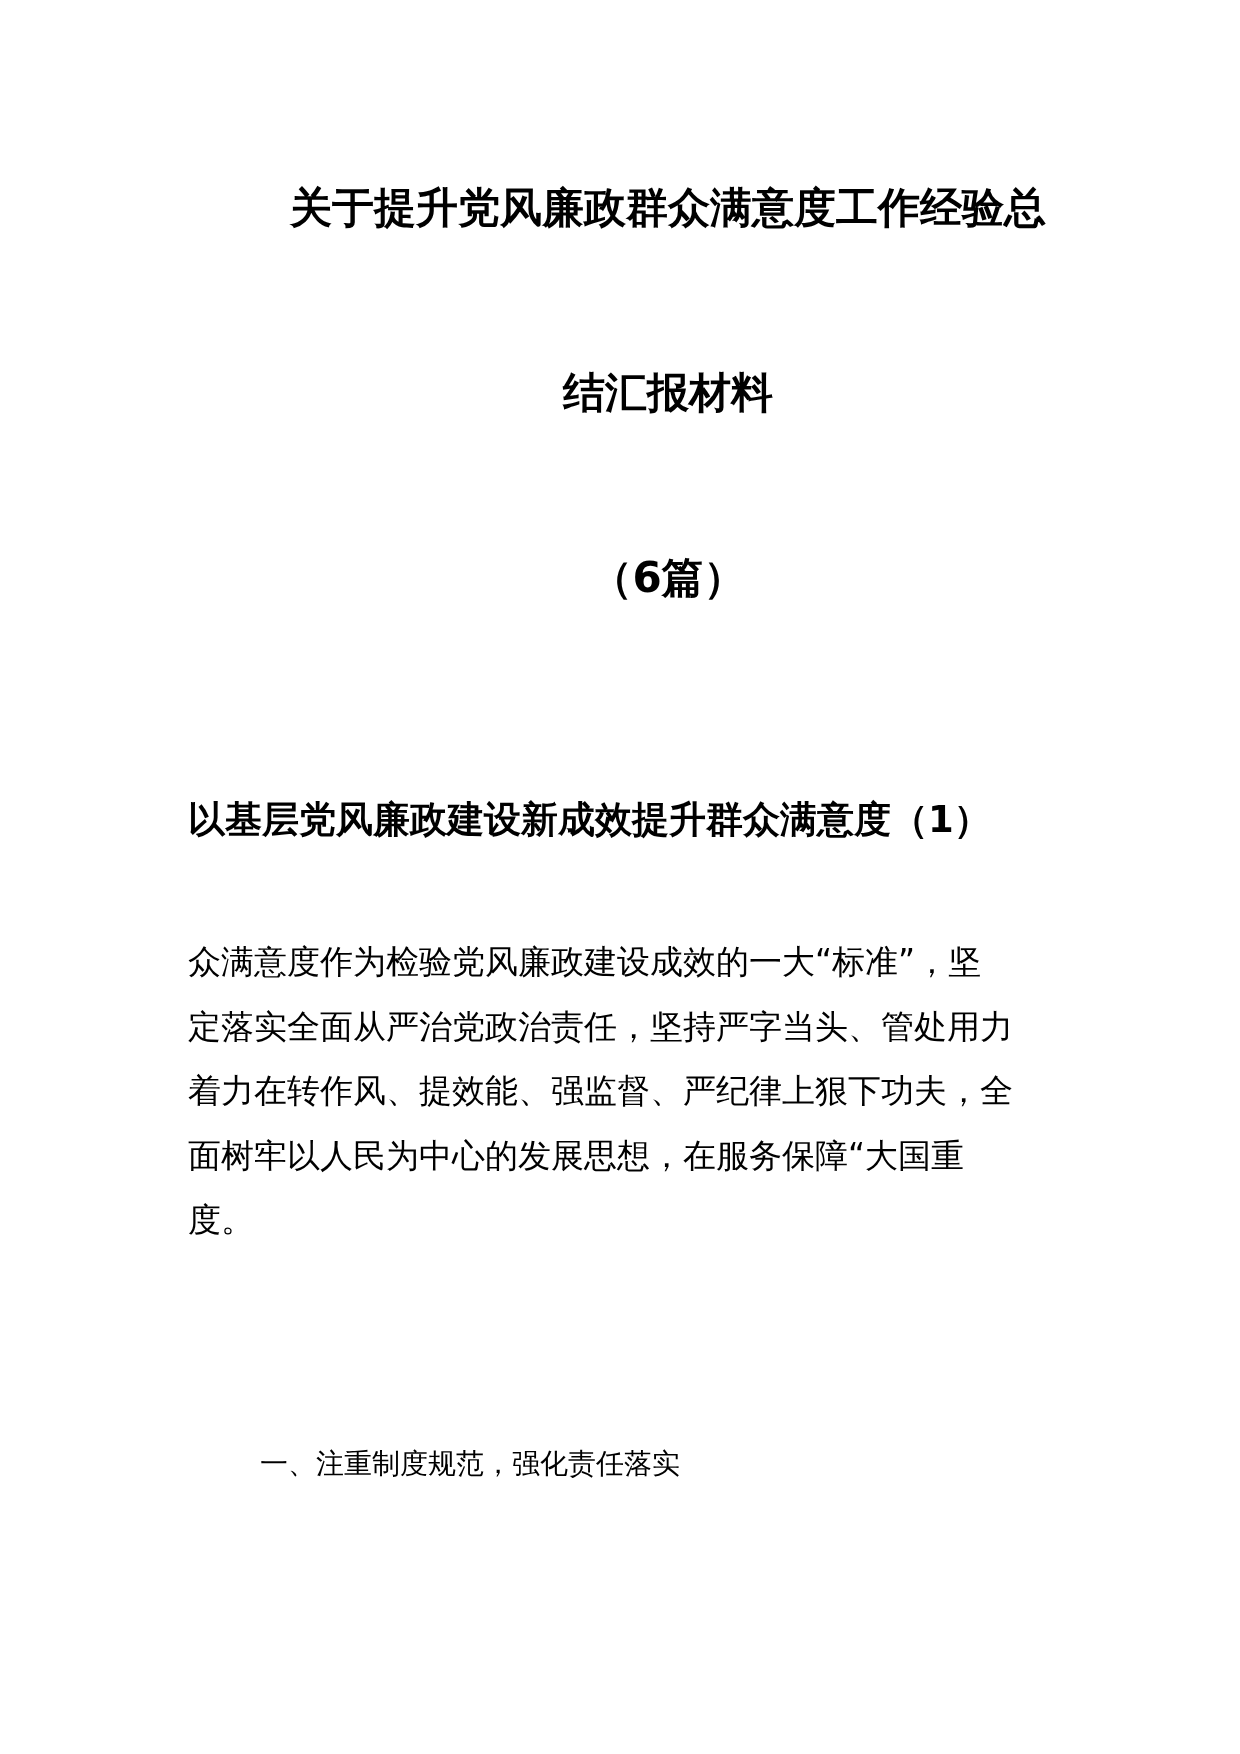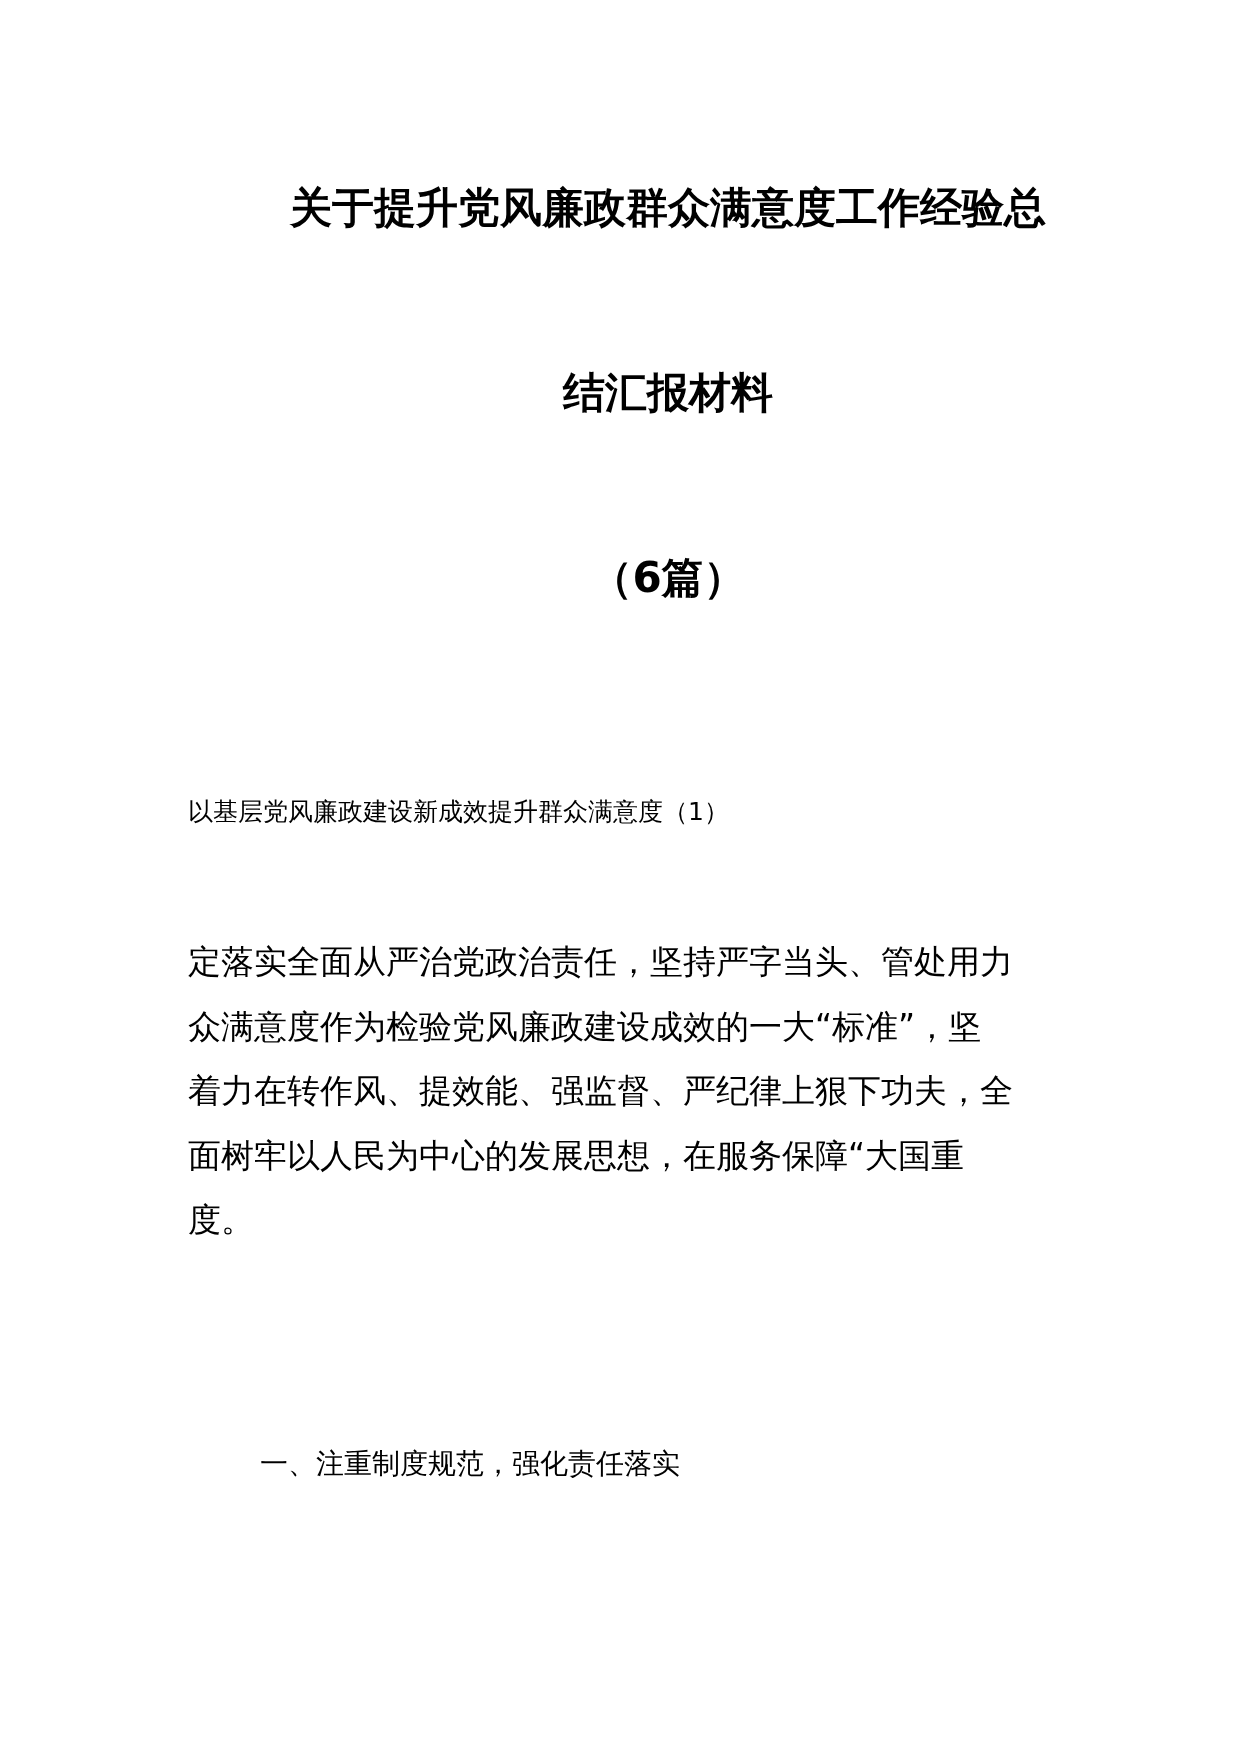"以基层党风廉政建设新成效提升群众满意度（1）" .sub { font-size: 25px -> 37px; font-weight: none -> bold }
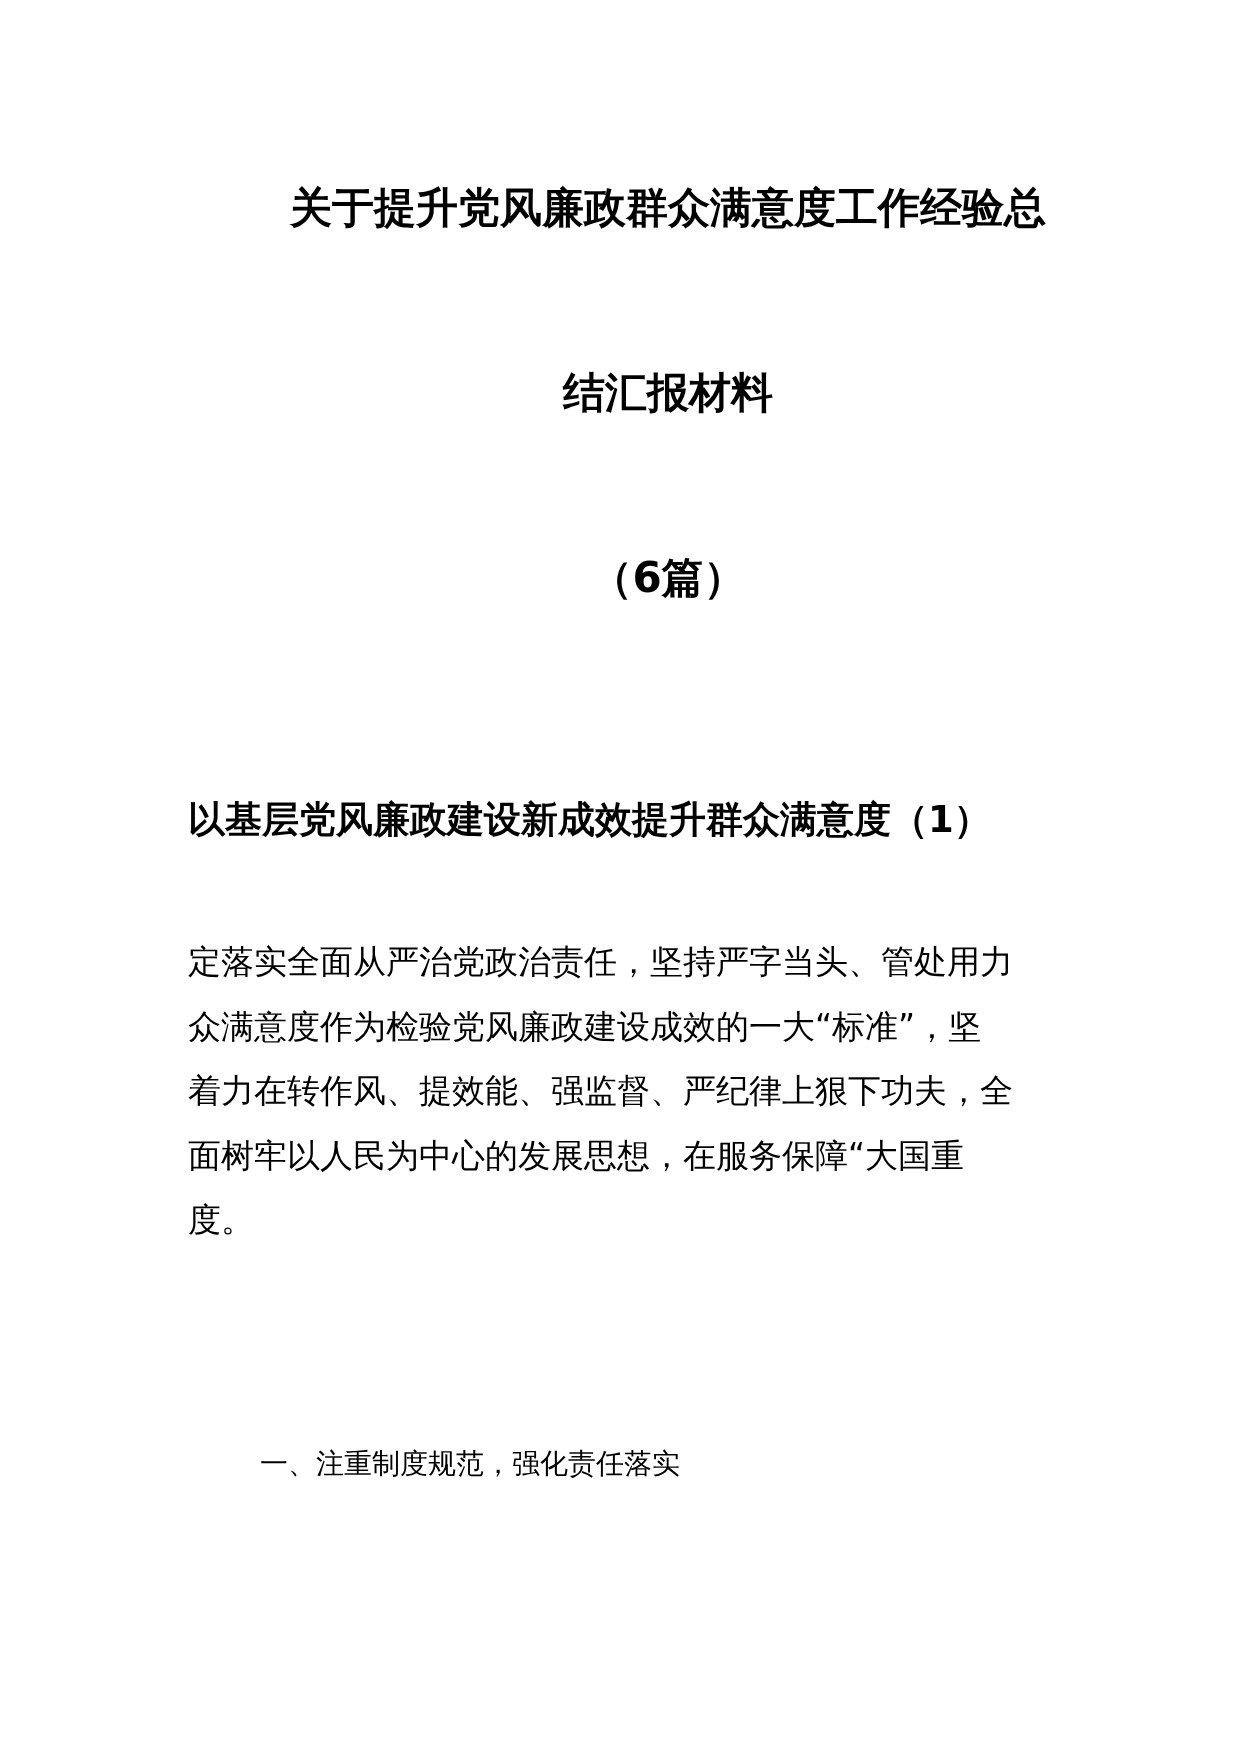"定落实全面从严治党政治责任，坚持严字当头、管处用力" span.line { order: before "众满意度作为检验党风廉政建设成效的一大“标准”，坚" -> after "众满意度作为检验党风廉政建设成效的一大“标准”，坚" }
